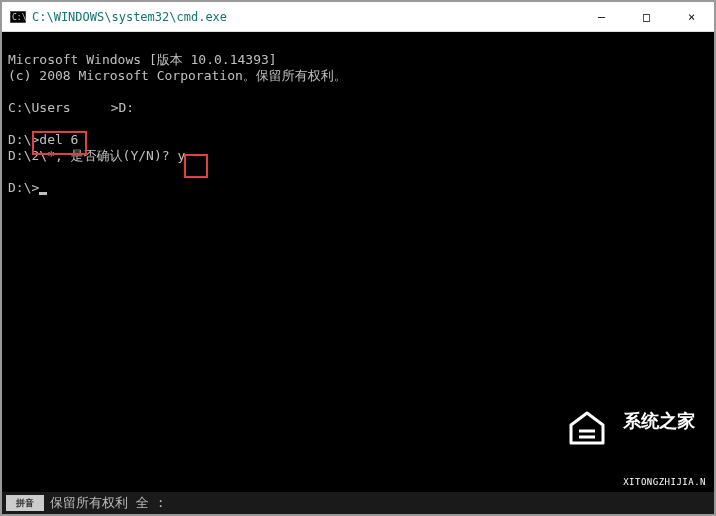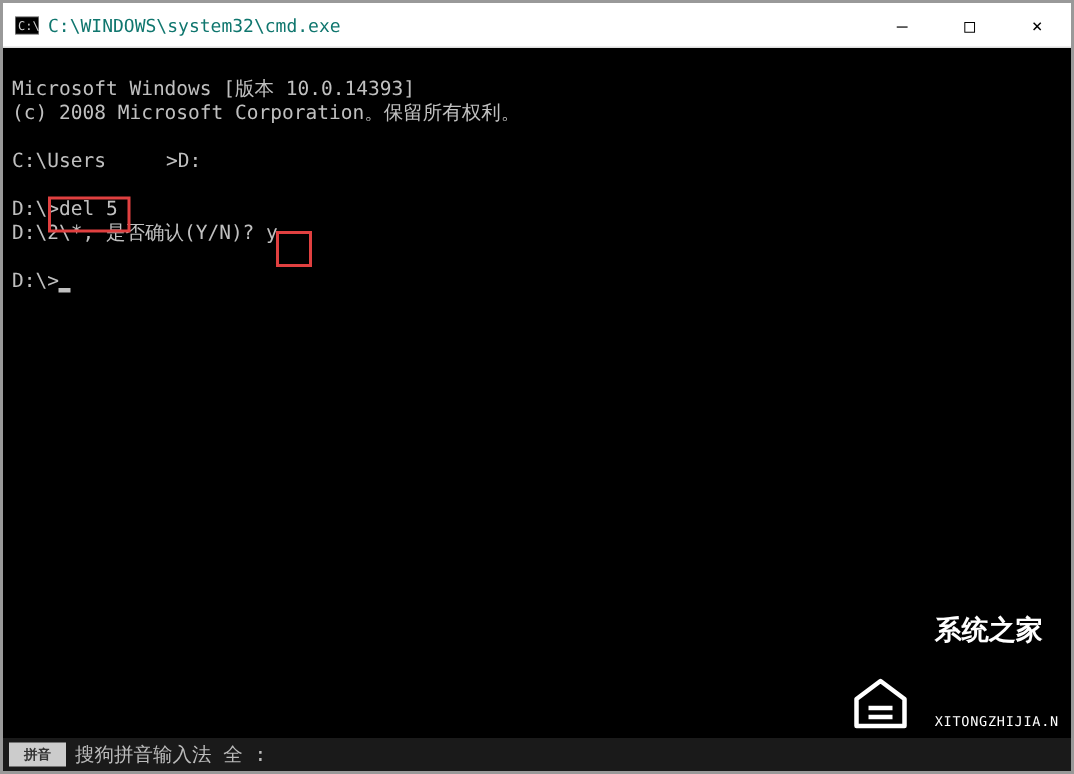"del 5" span { text: 5 -> 6 }
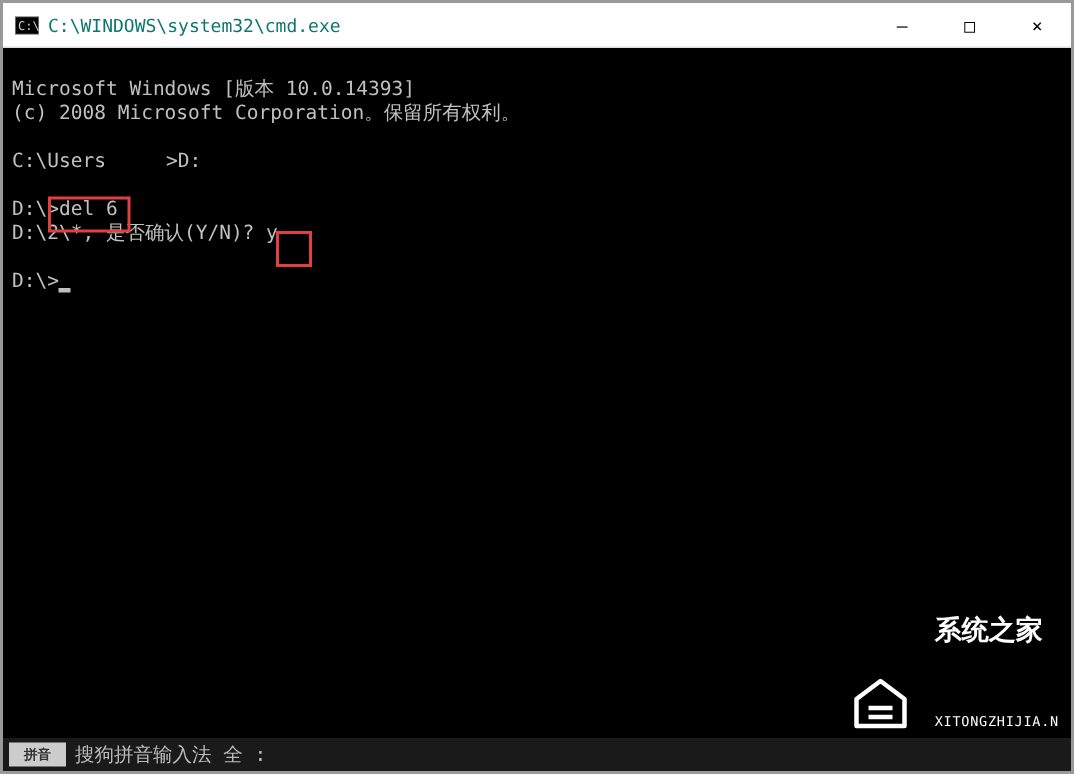"系统之家" .watermark { align-items: flex-end -> flex-start }
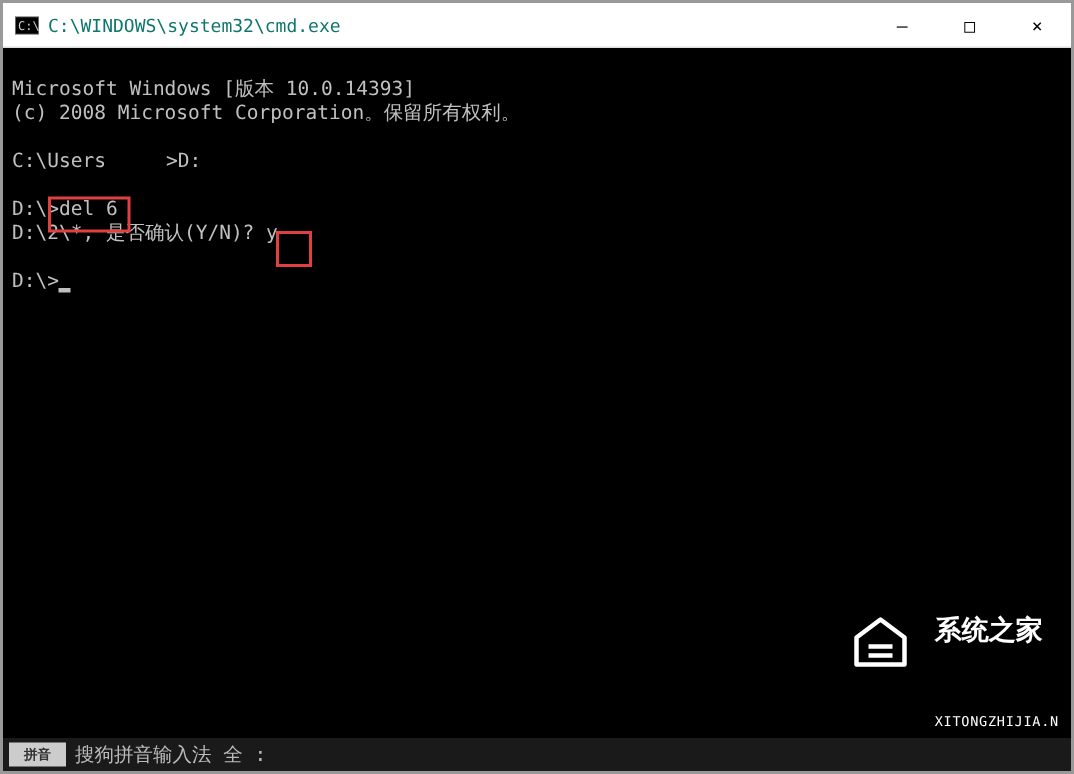"搜狗拼音输入法 全 :" span { text: 搜狗拼音输入法 -> 保留所有权利 }
